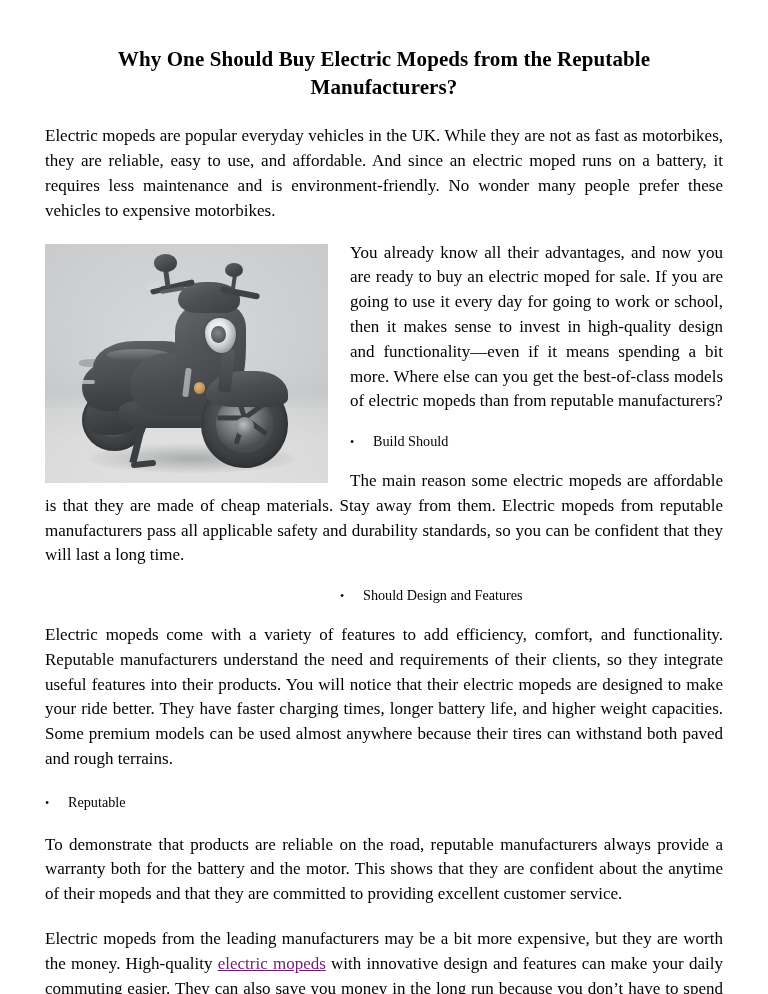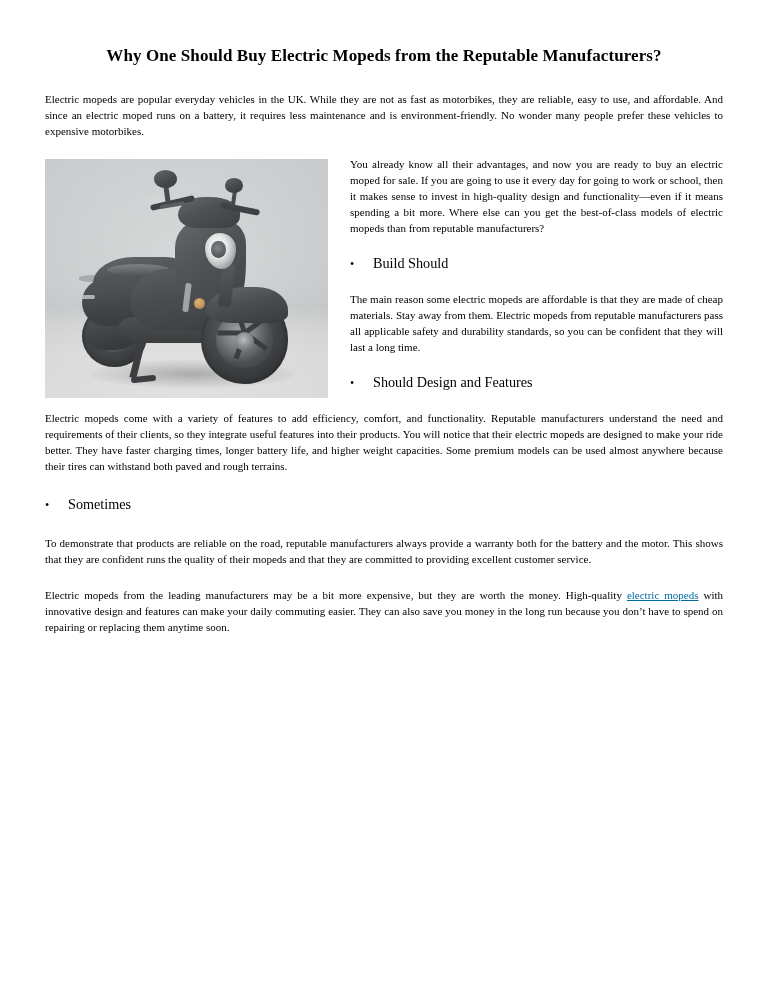"Why One Should Buy Electric" .doc-title { font-size: 17px -> 21px }
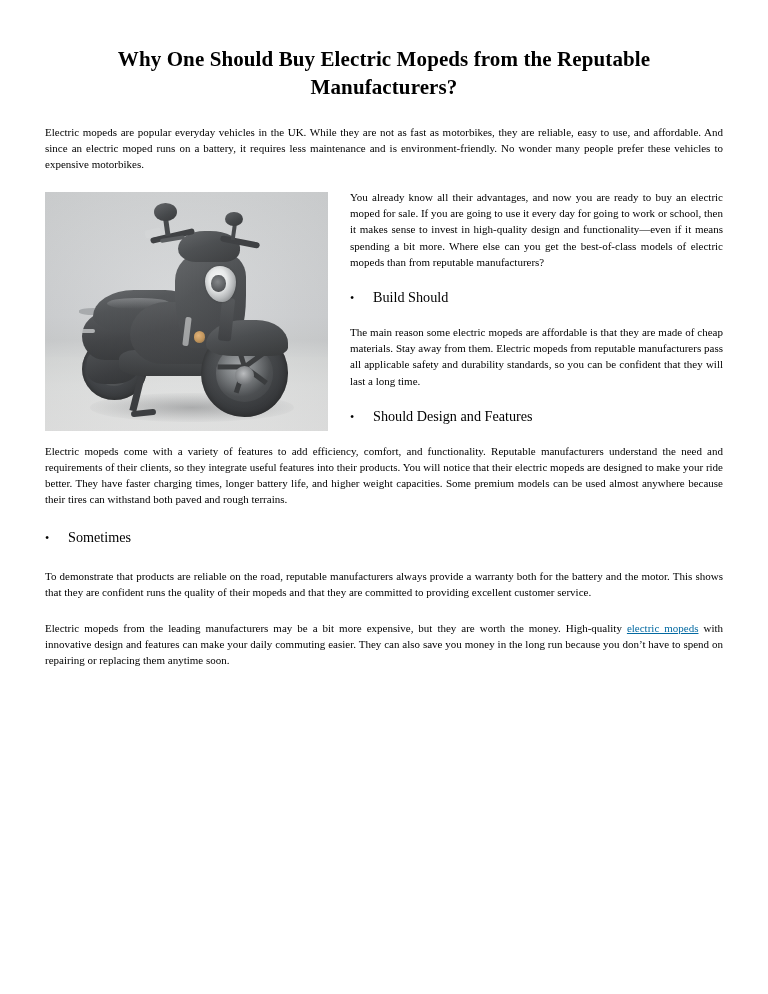"Electric mopeds are popular everyday" .para { font-size: 11px -> 17px }
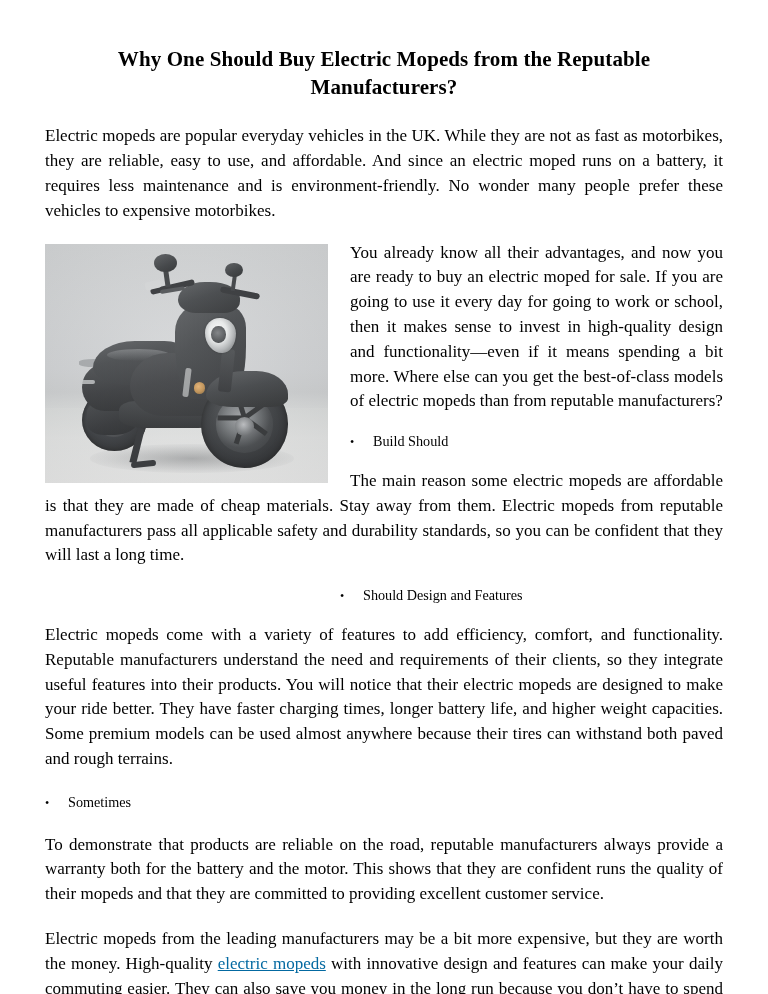"Sometimes" span { text: Sometimes -> Reputable }
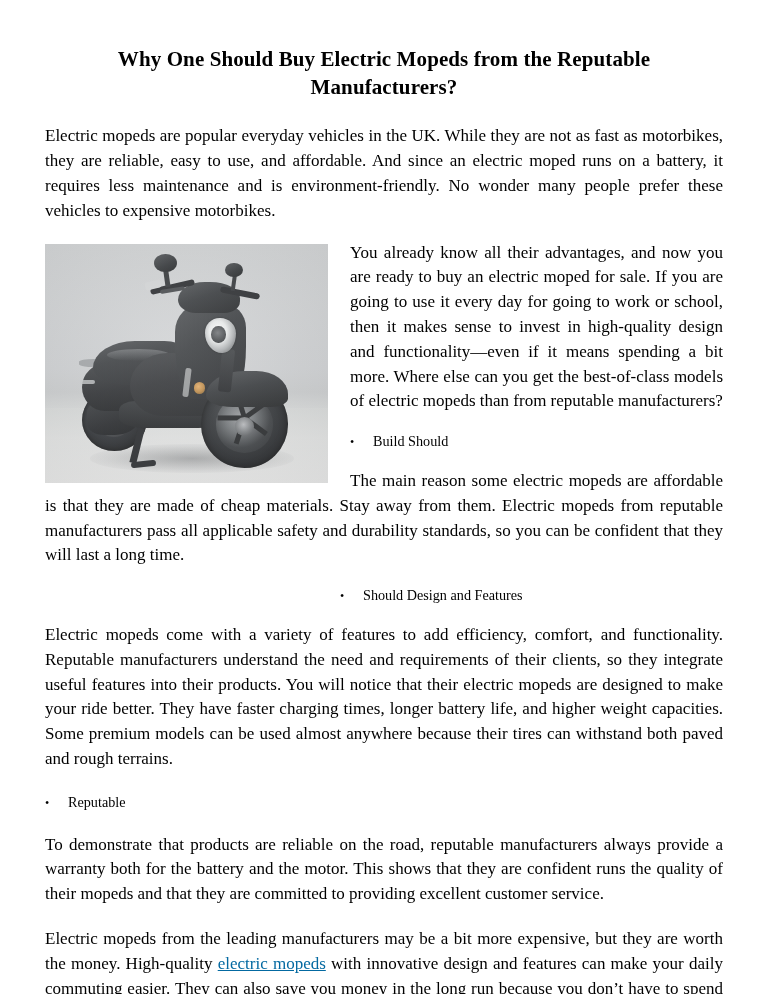"To demonstrate that products are" p.para { text: runs the quality -> about the anytime }
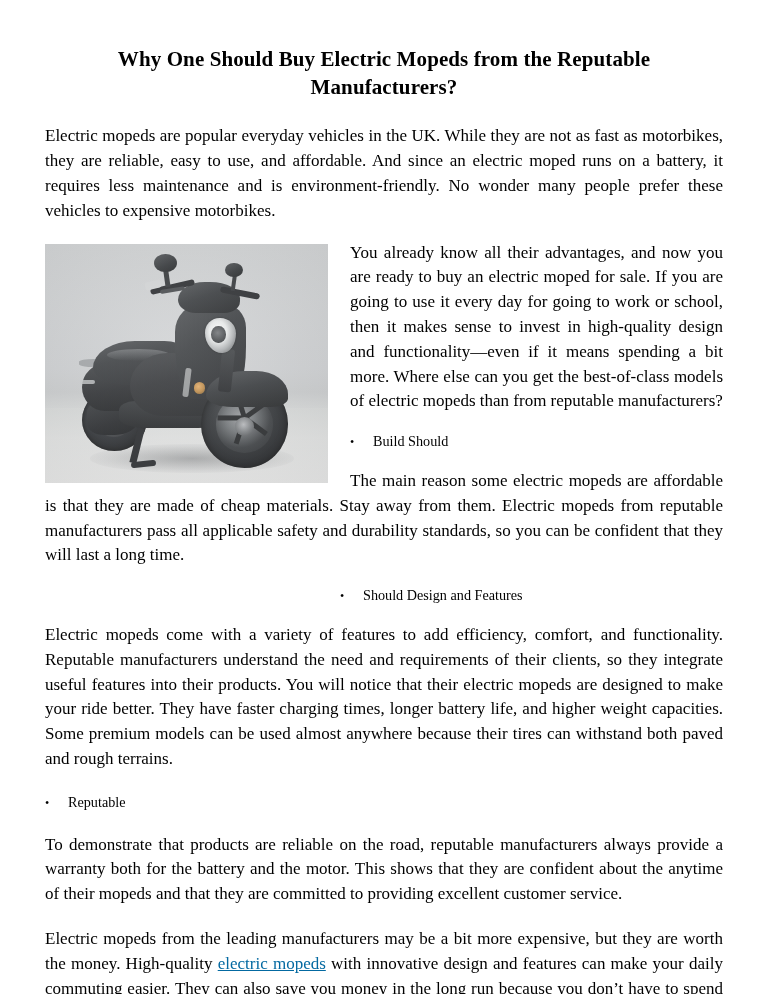"electric mopeds" a.inline-link { color: #0369a1 -> #701a75 }
